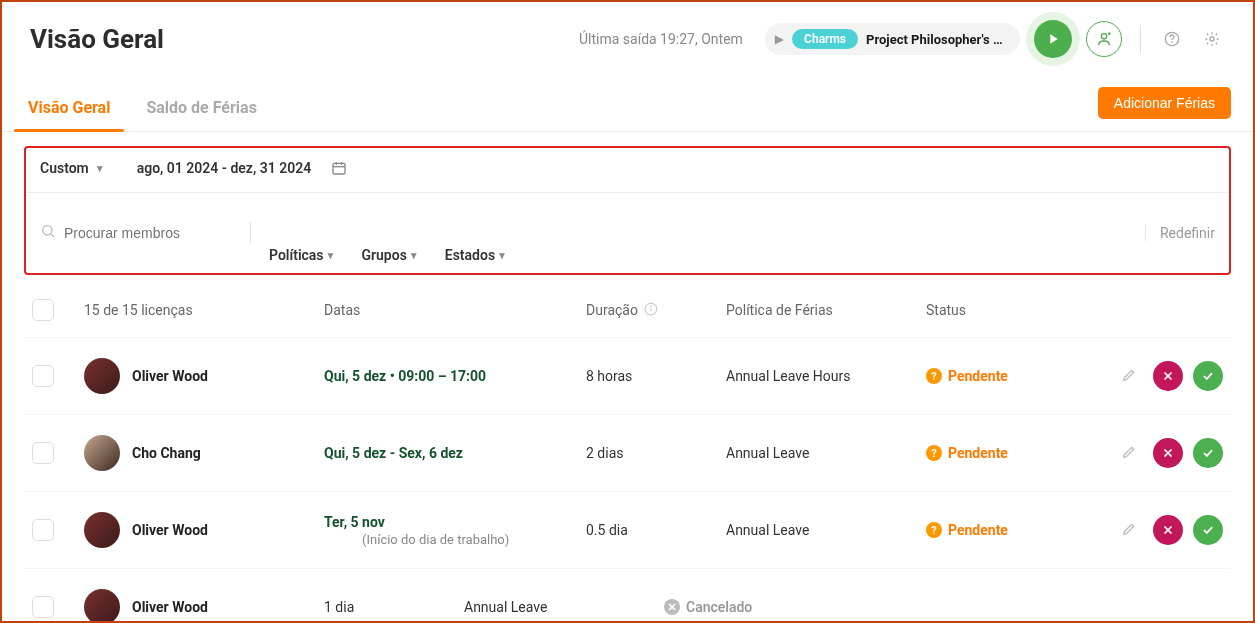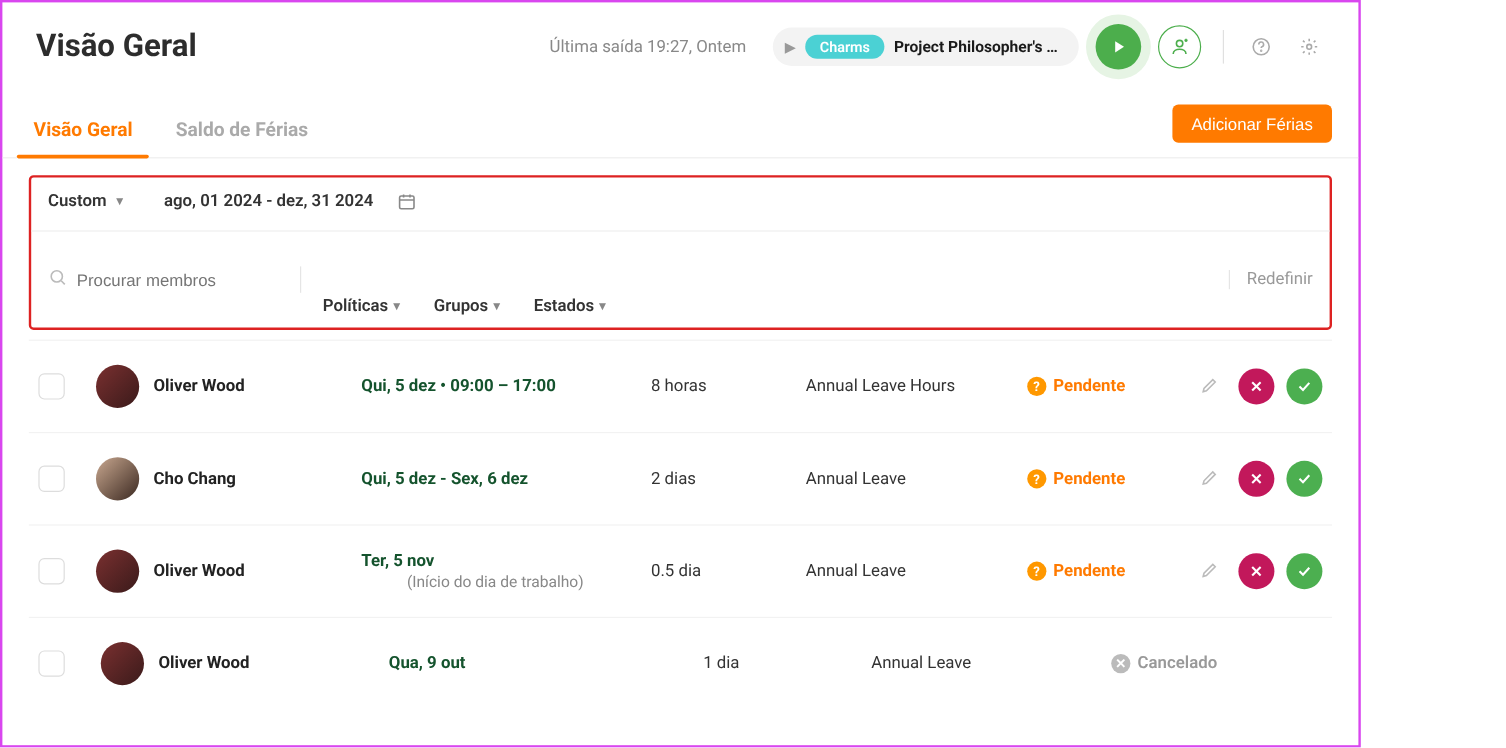"Visão Geral" .container { border: 2px solid #d946ef -> 2px solid #c2410c; width: 1134px -> 1255px }
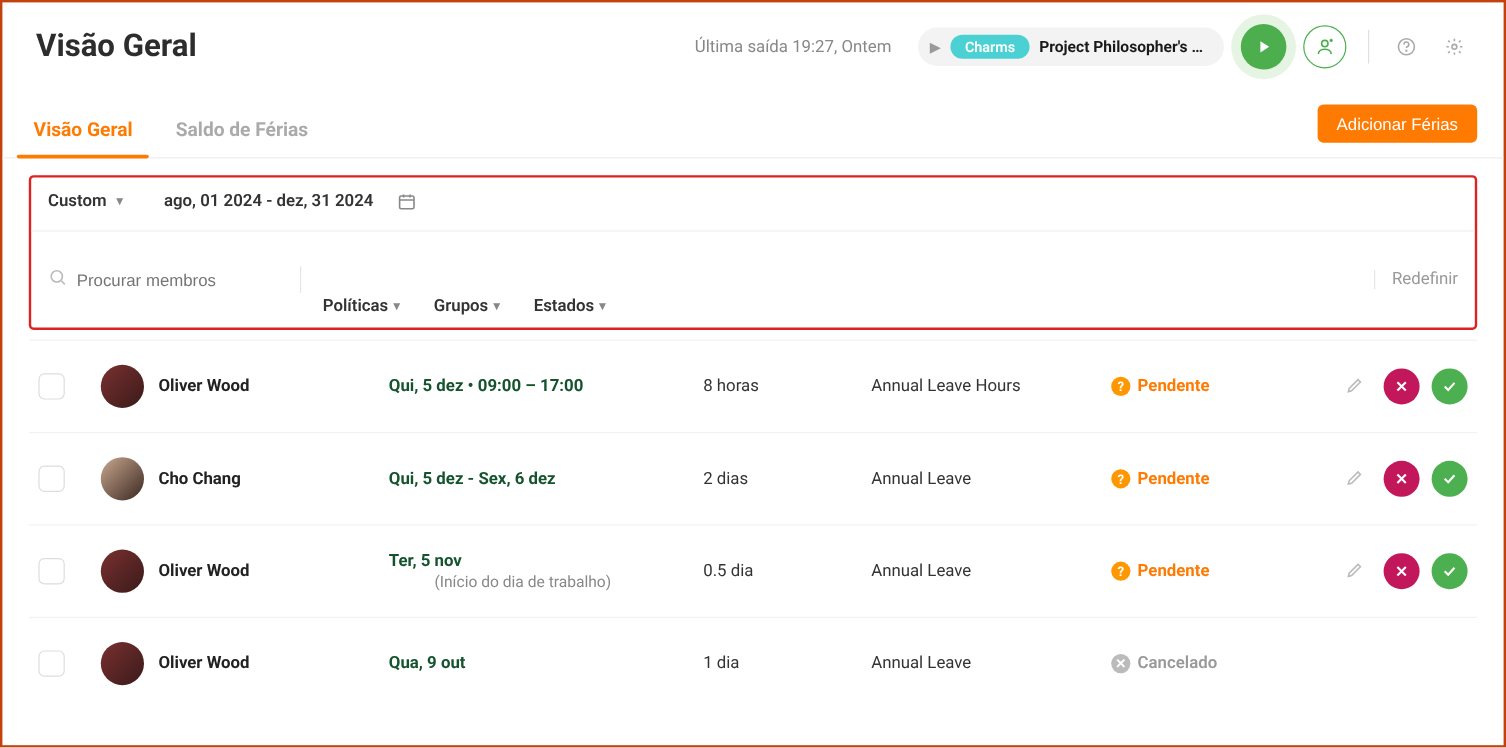"15 de 15 licenças" div.thead { html: none -> <div> <div> <div></div> </div> <div>15 de 15 licenças</div> <div>Datas</div> <div> <span>Duração</span> <span> <svg> <circle></circle> <line></line> <circle></circle> </svg> </span> </div> <div>Política de Férias</div> <div>Status</div> <div></div> </div> }
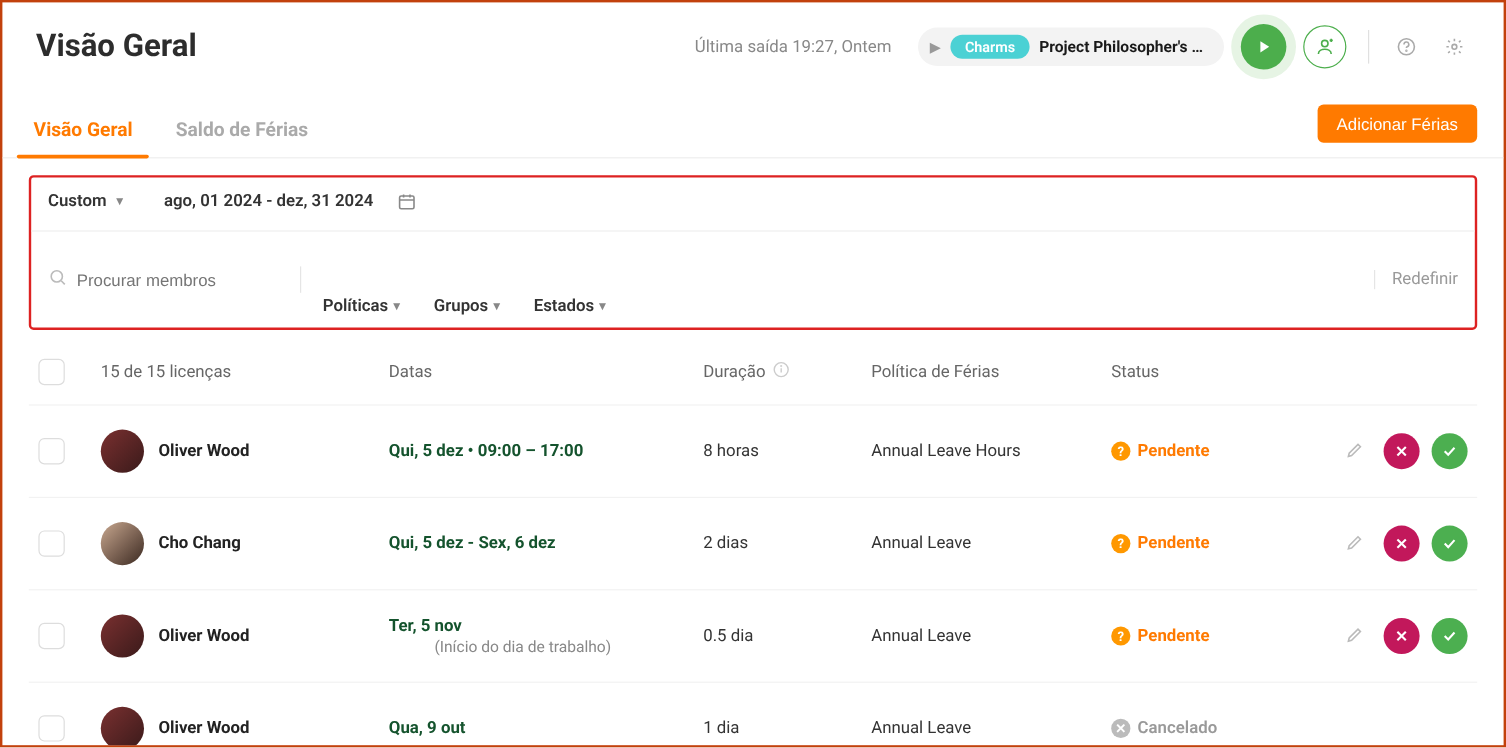"Qua, 9 out" div.col-dates { html: <div> <div>Qua, 9 out</div> </div> -> none }
